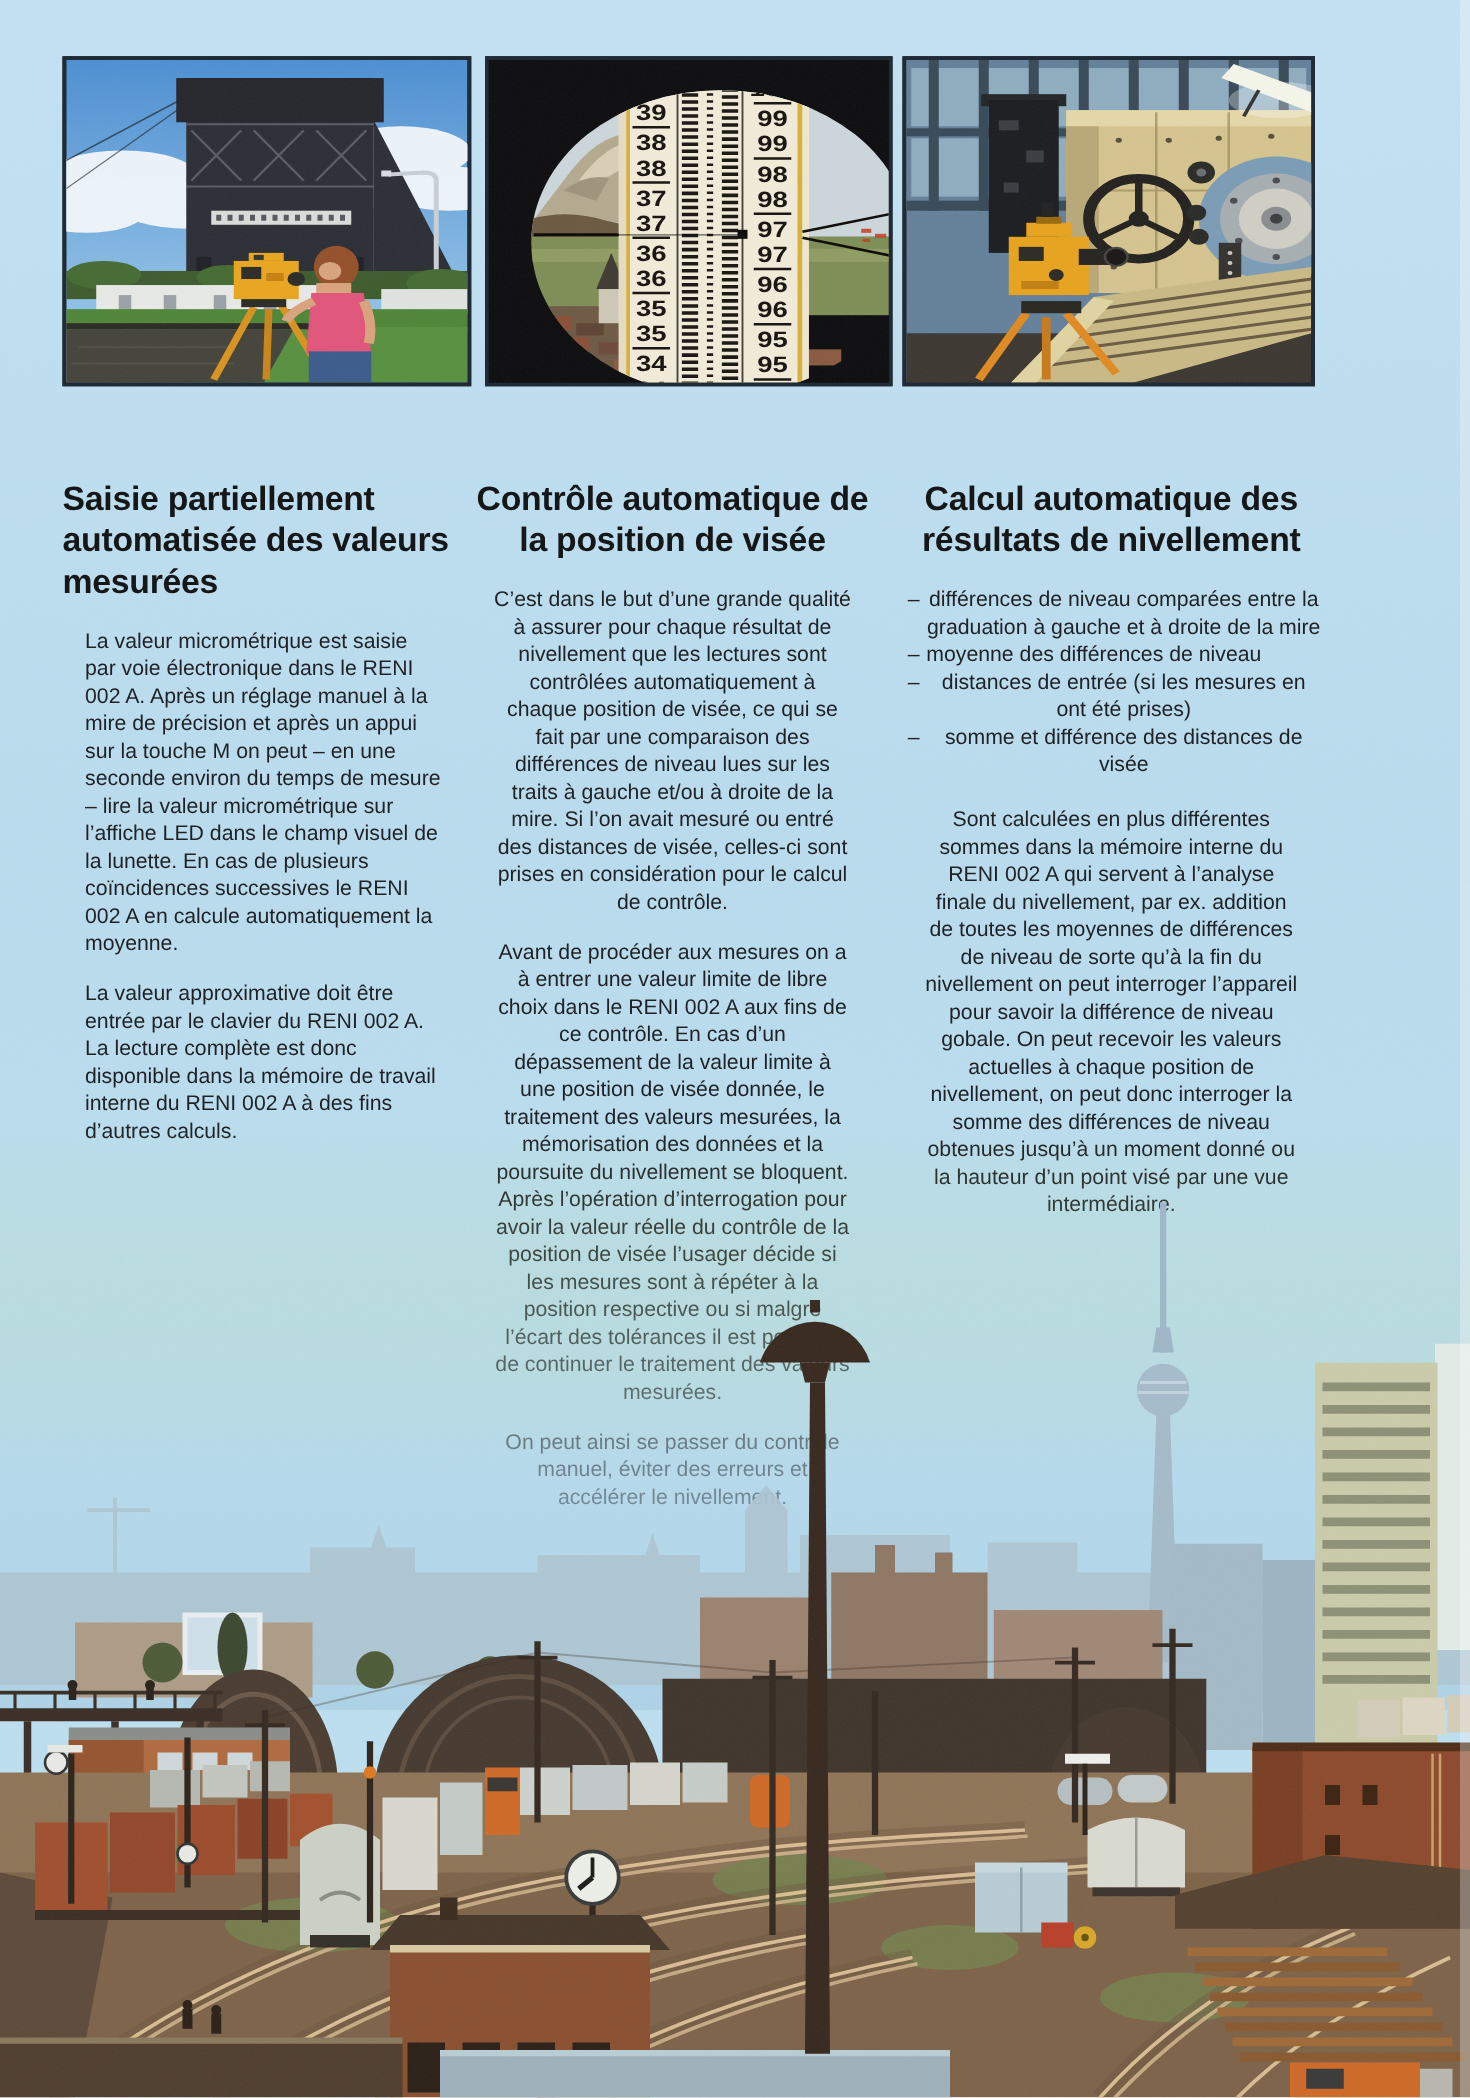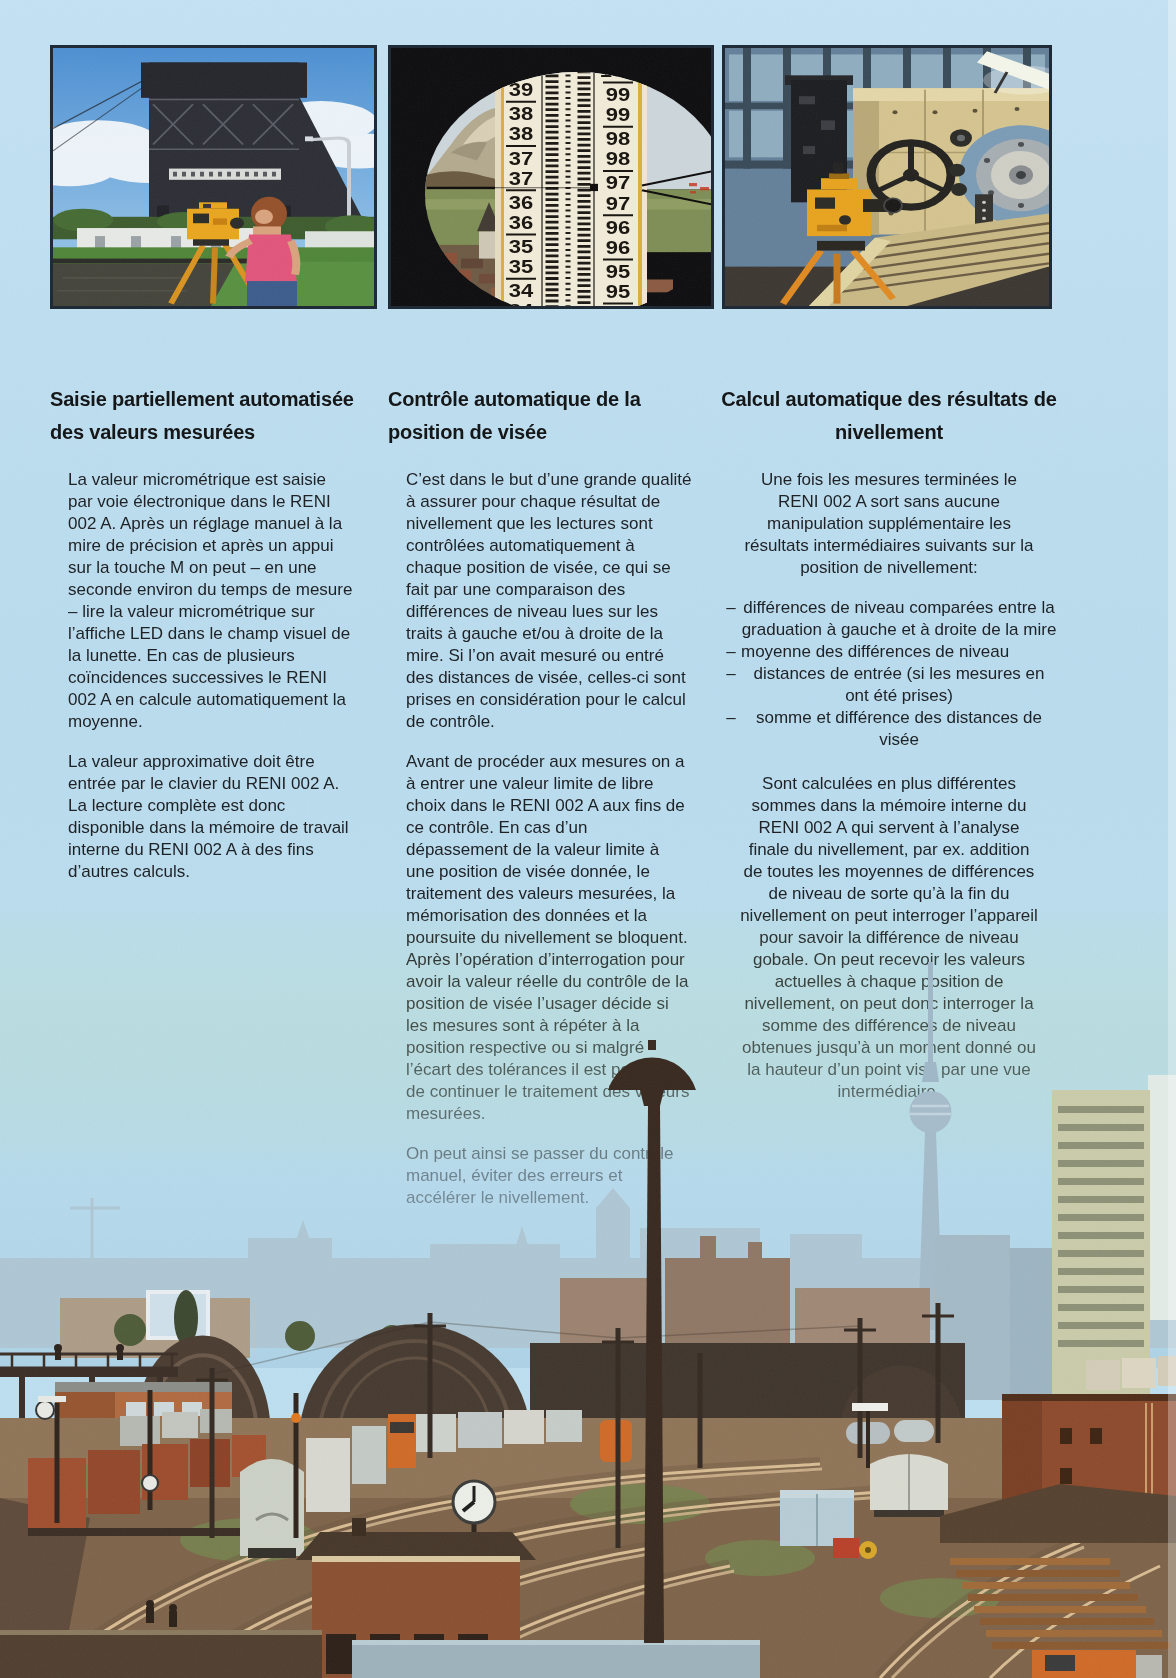"Saisie partiellement automatisée des" .col h2 { font-size: 20px -> 27px }
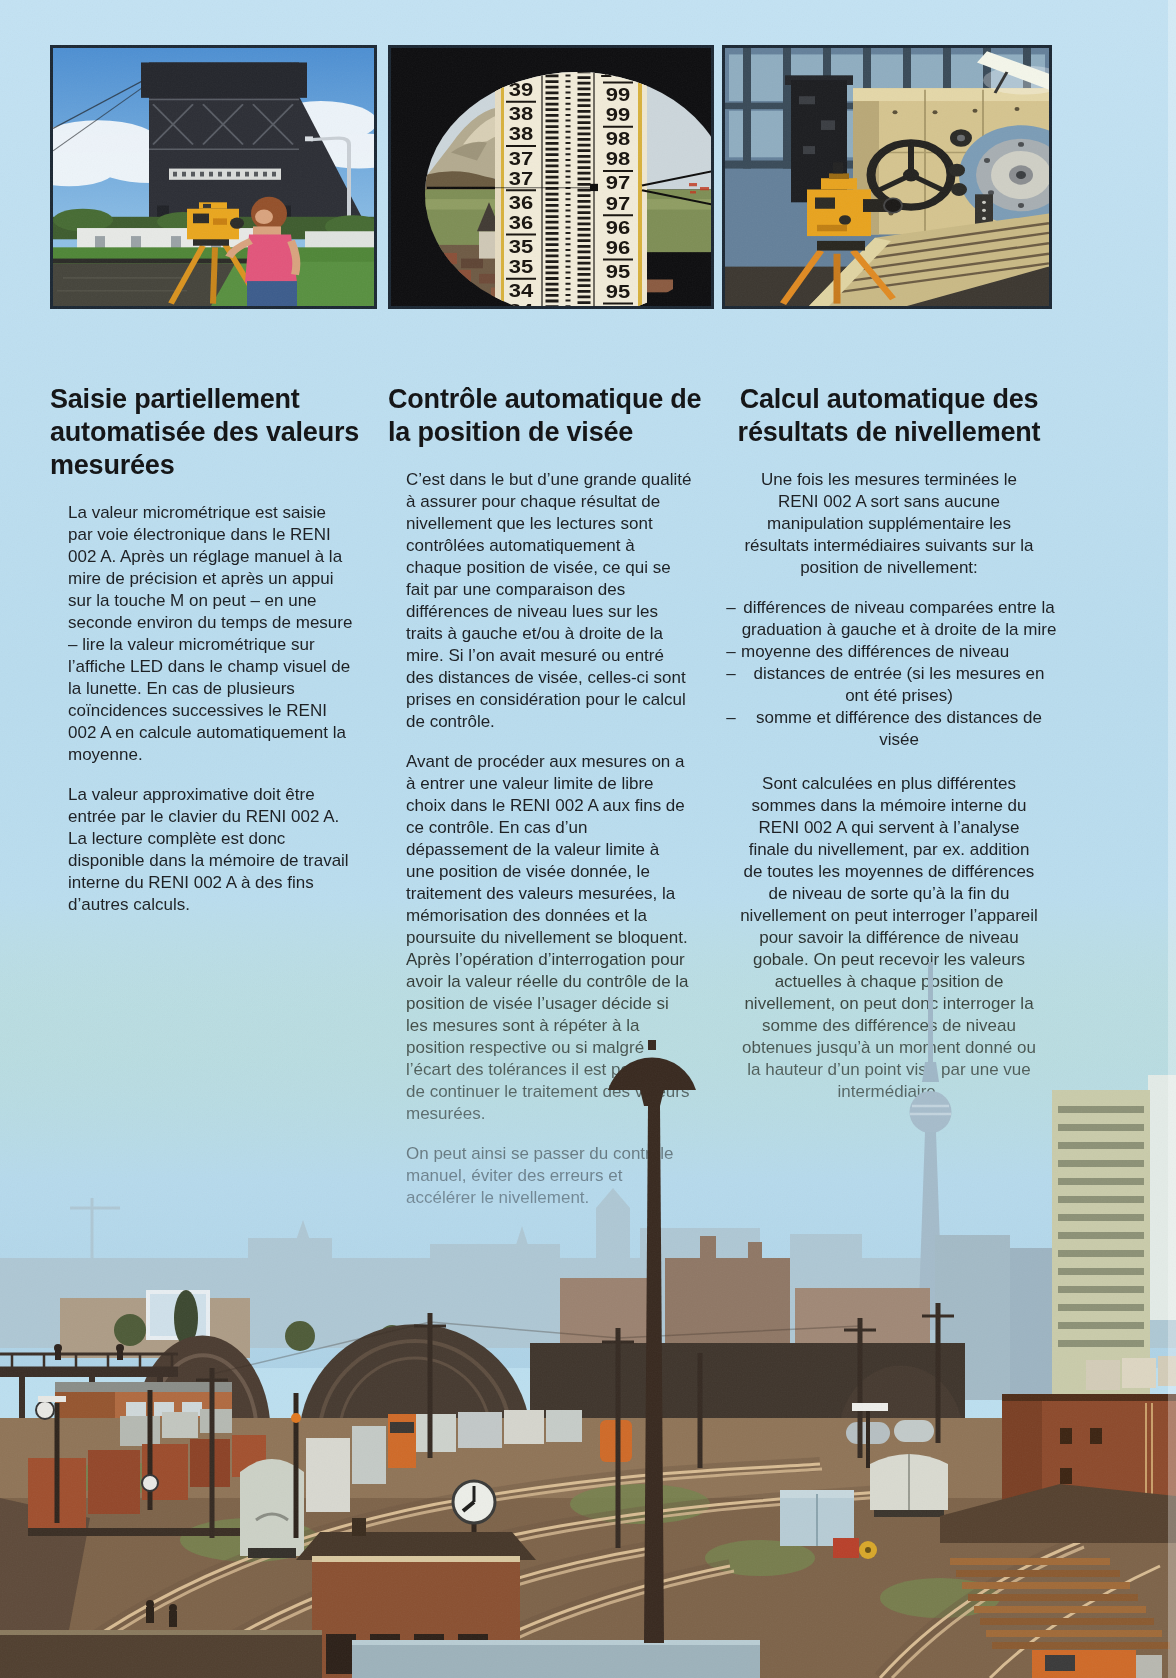"Contrôle automatique de la position" #col2 { left: 388px -> 377px; text-align: none -> center }
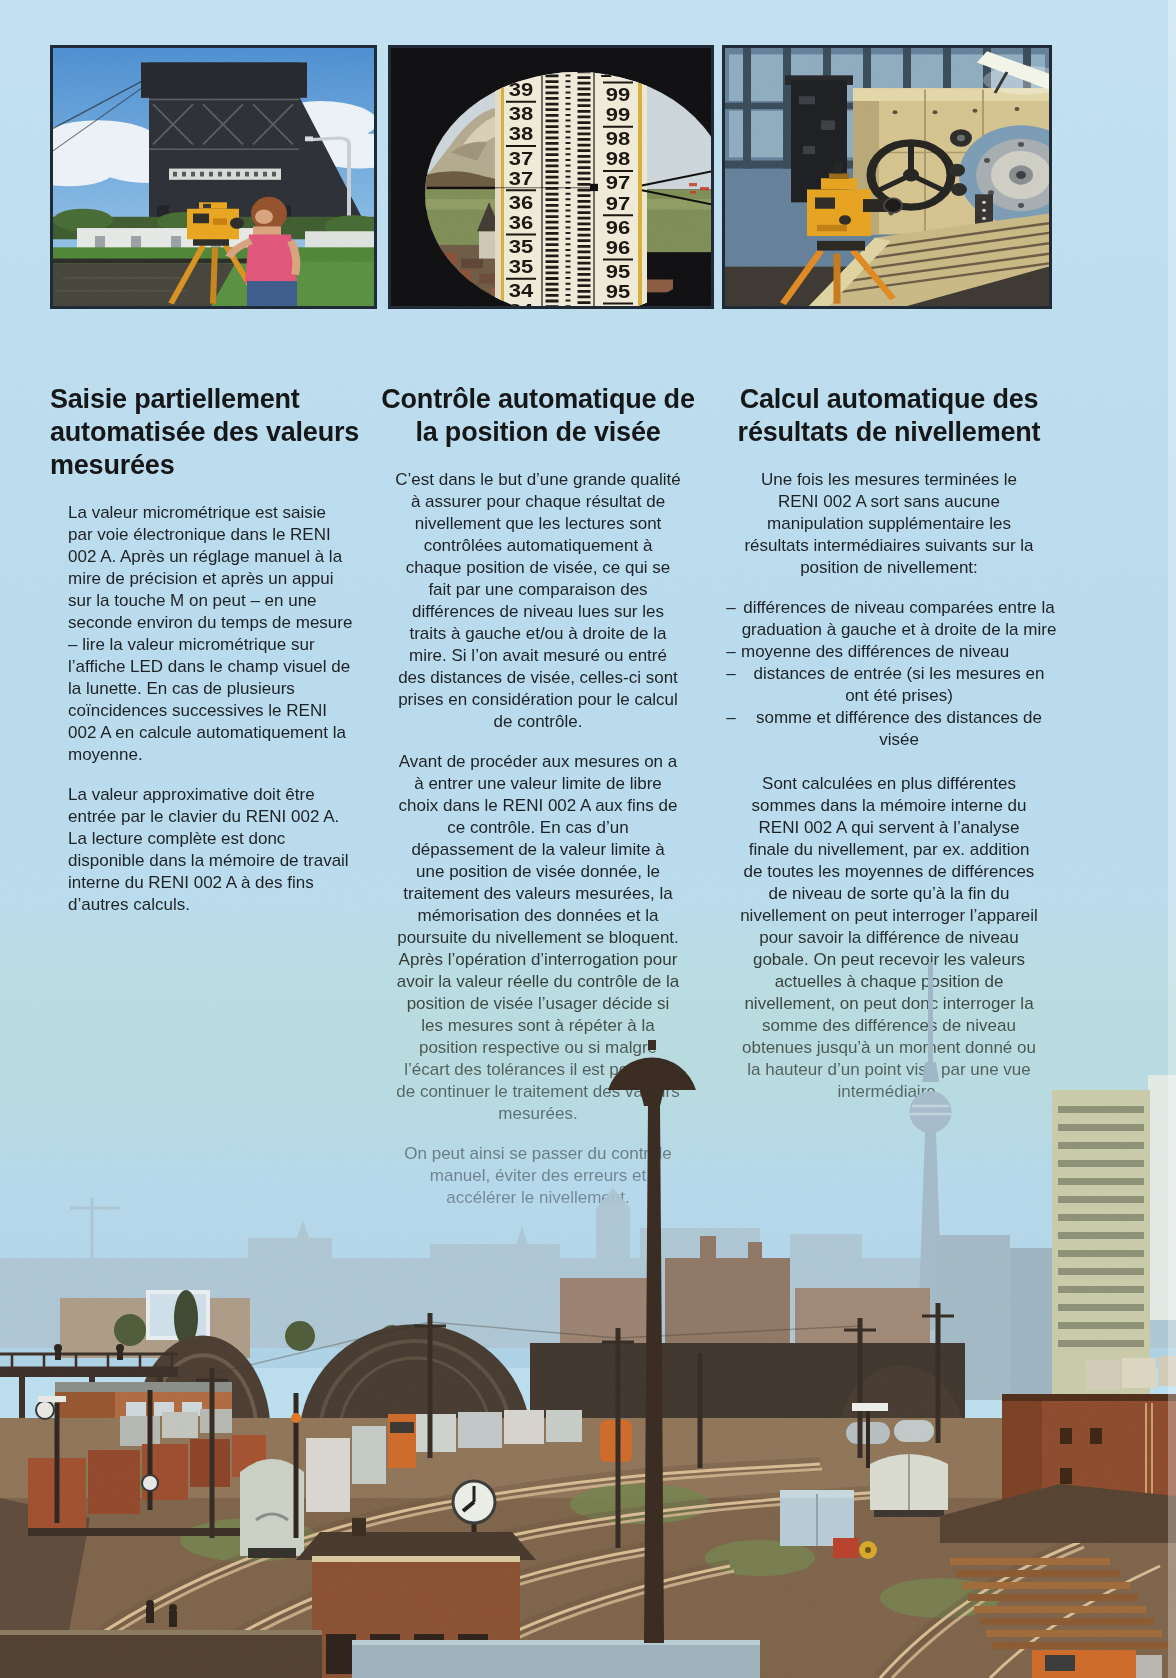"Une fois les mesures terminées" p { html: <p>Une fois les mesures terminées le RENI 002 A sort sans aucune manipulation supplémentaire les résultats intermédiaires suivants sur la position de nivellement:</p> -> none }
